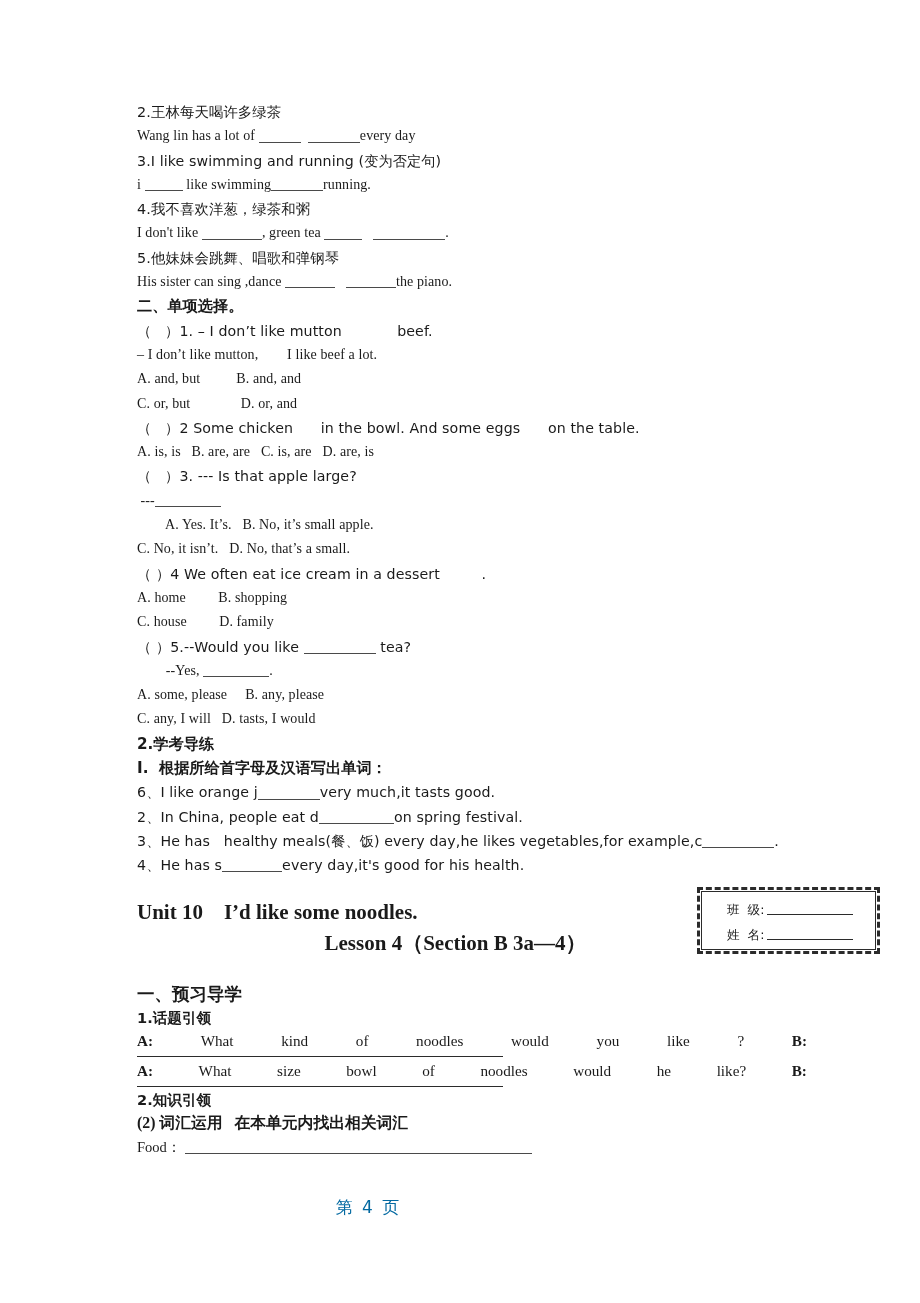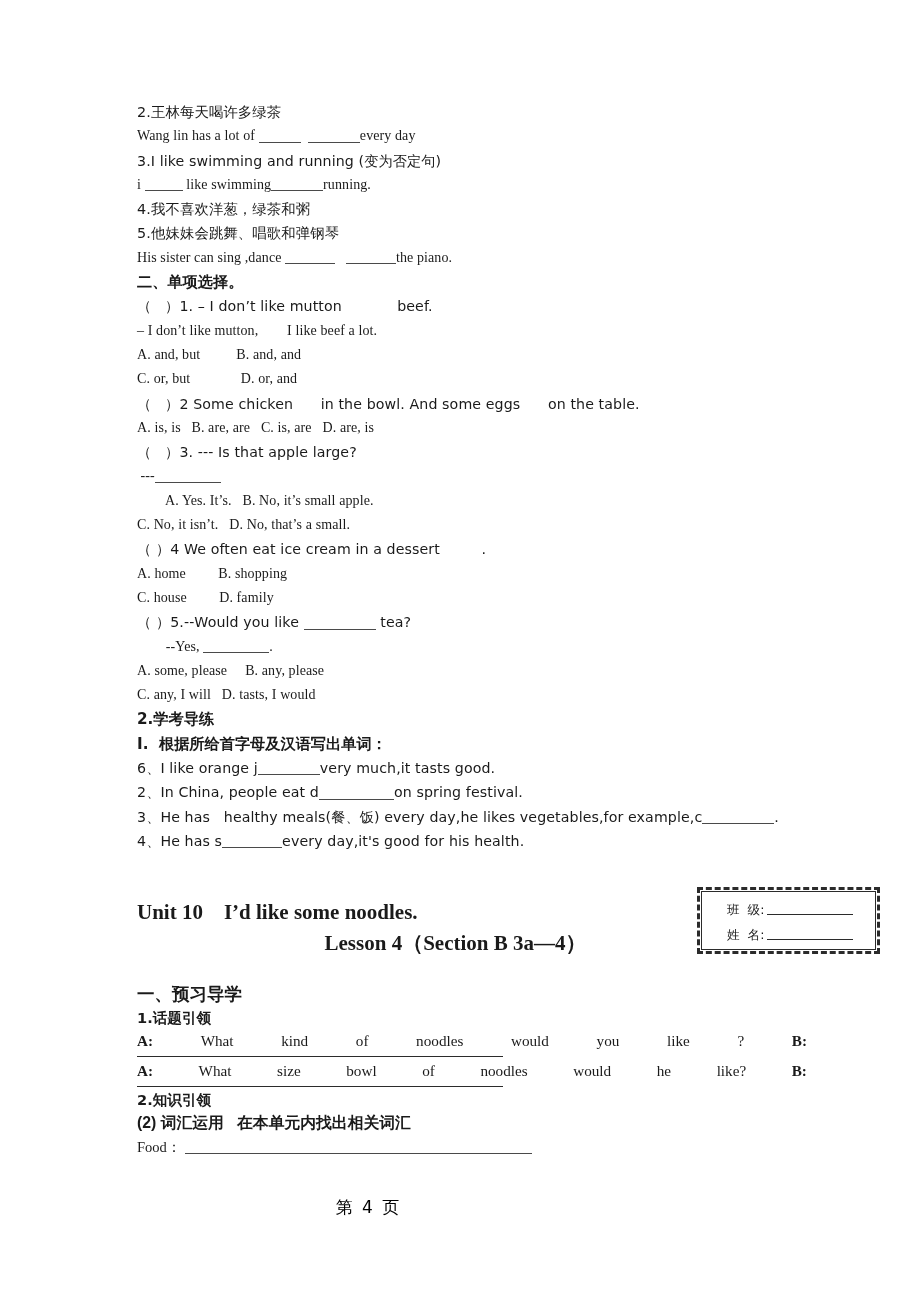"I don't like , green" div.ln { html: none -> <div><span>I don't like </span><span></span><span>, green tea </span><span></span><span> </span><span></span><span>.</span></div> }
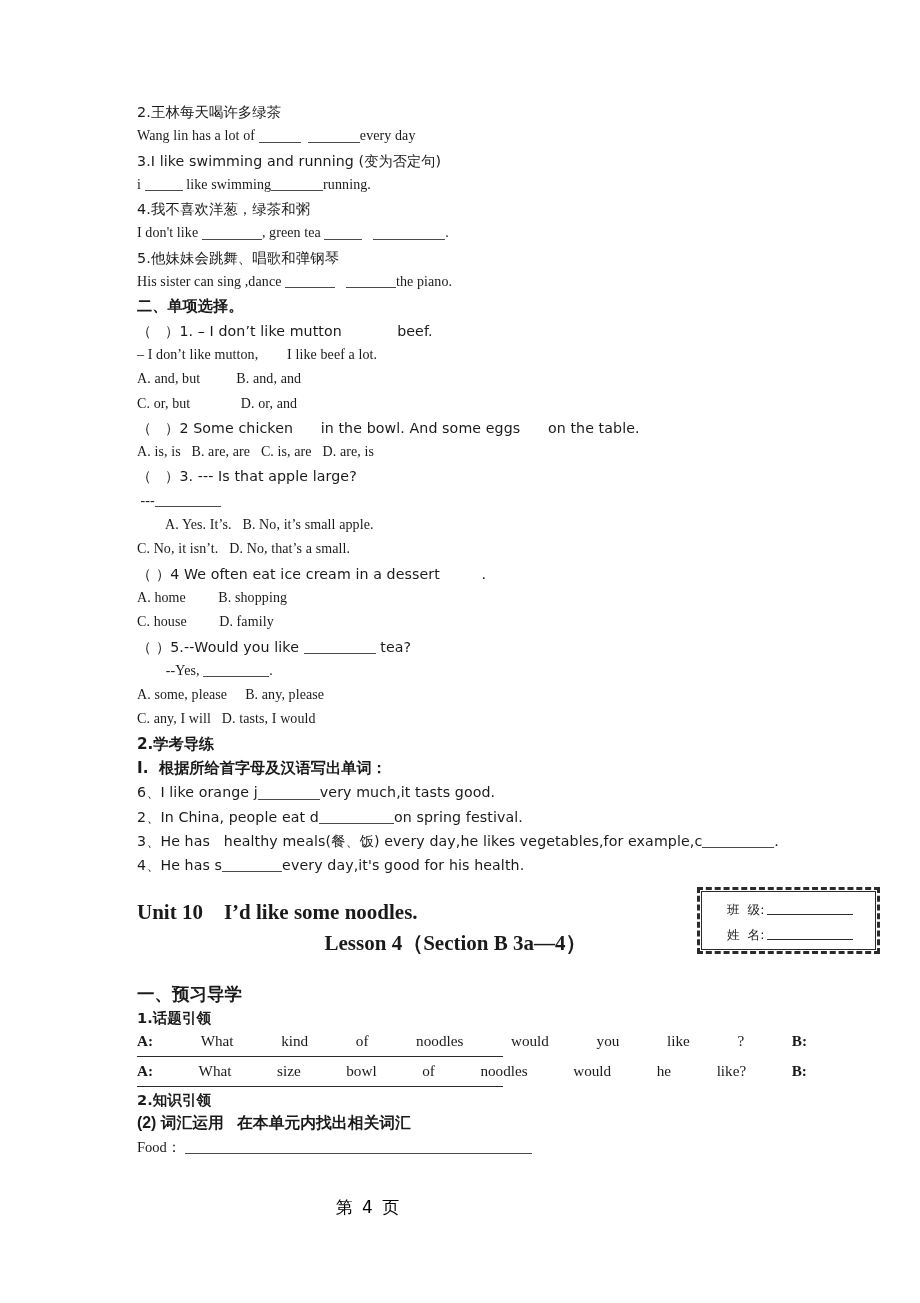"(2) 词汇运用 在本单元内找出相关词汇" .sub-head-cn2 { font-family: Liberation Sans, sans-serif -> Liberation Serif, serif }
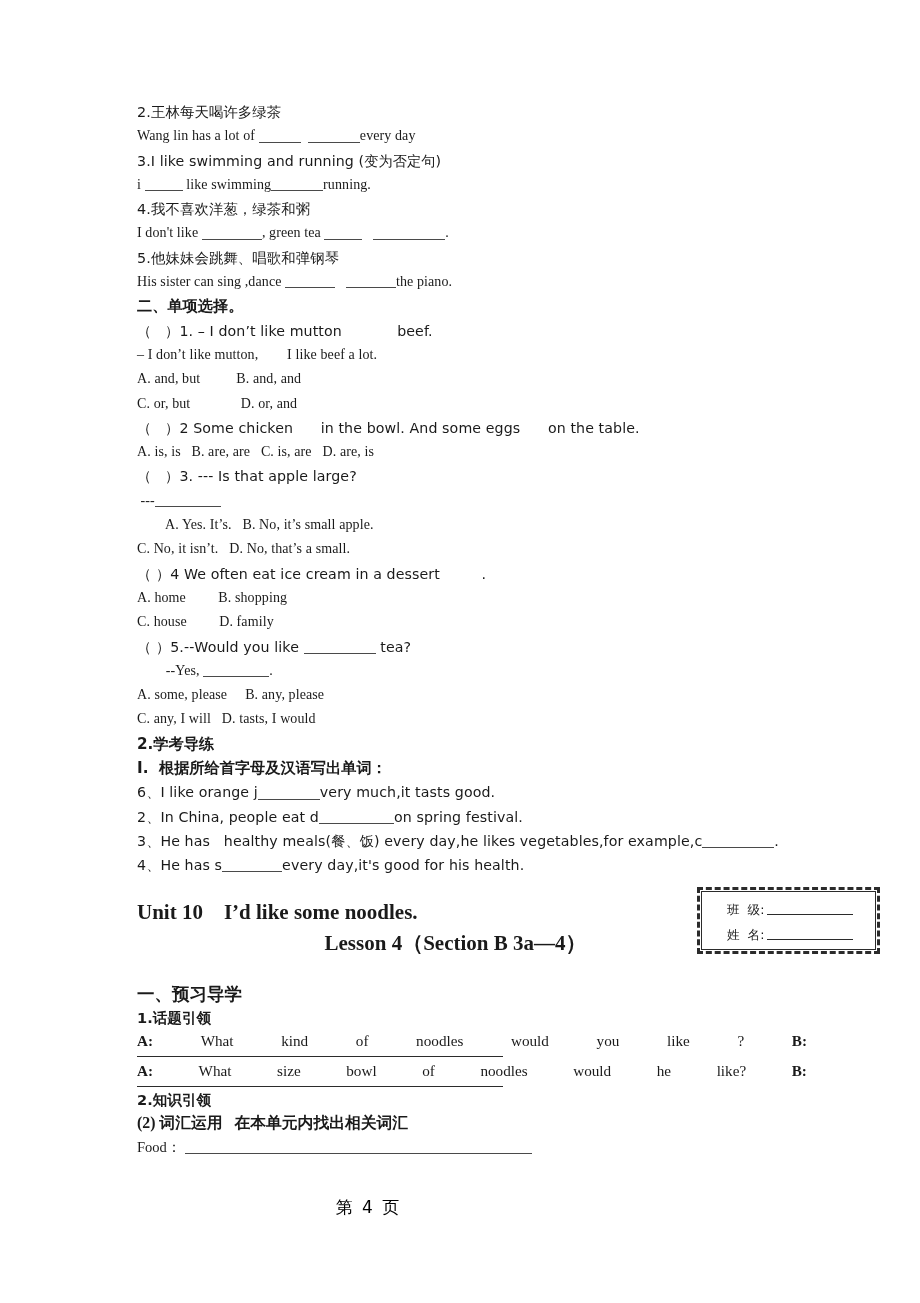"第 4 页" .footer { color: #000000 -> #0369a1 }
